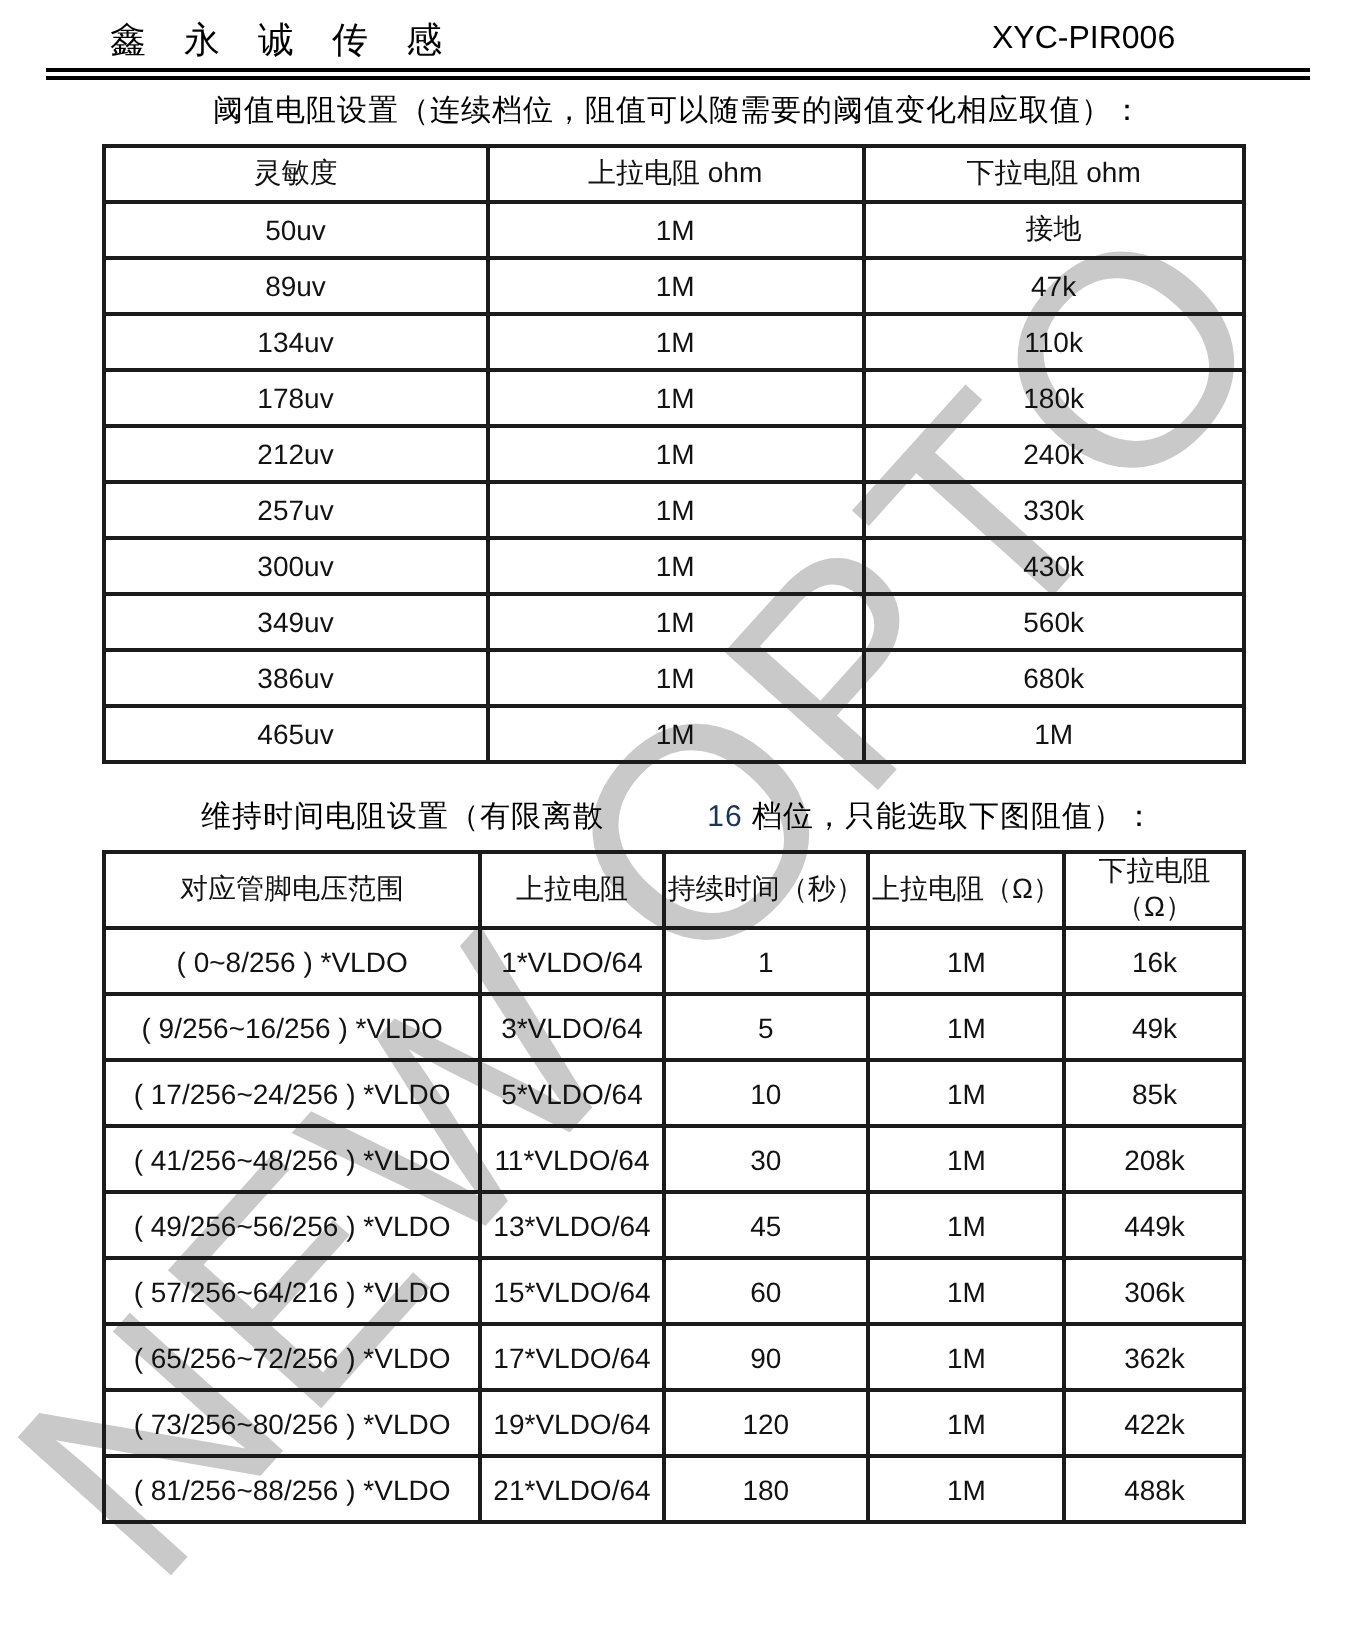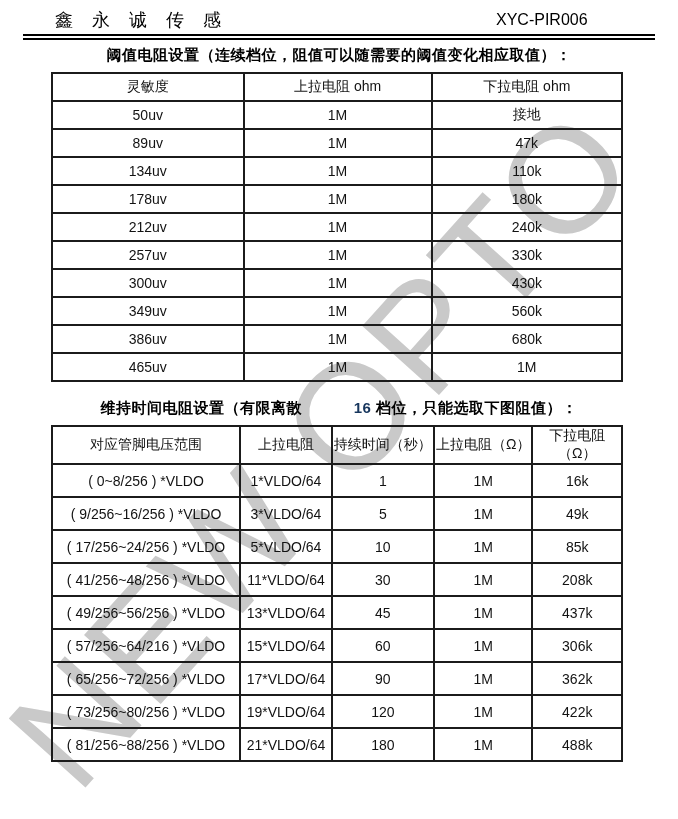"阈值电阻设置（连续档位，阻值可以随需要的阈值变化相应取值）：" .sec-title { font-weight: bold -> normal }
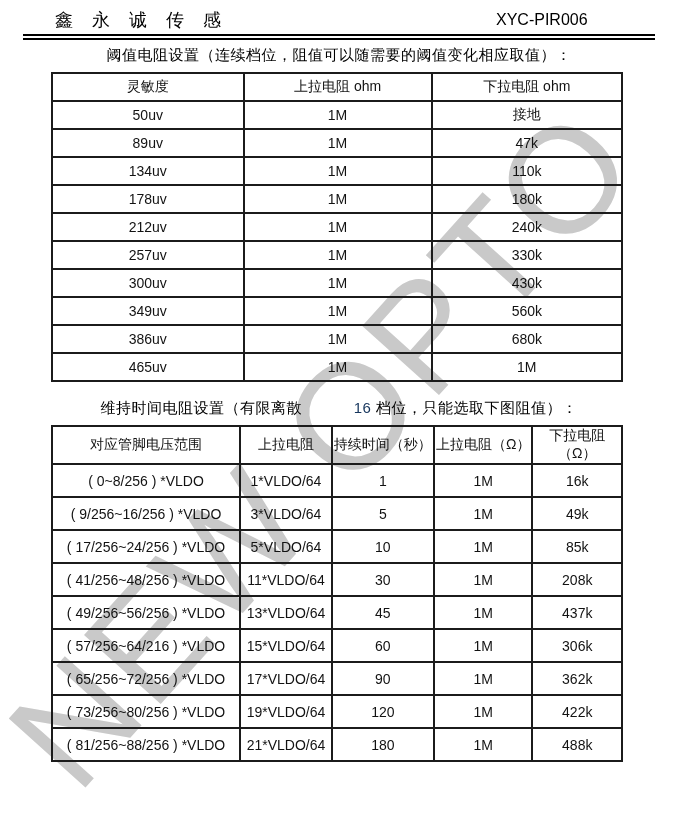"437k" td { text: 437k -> 449k }
